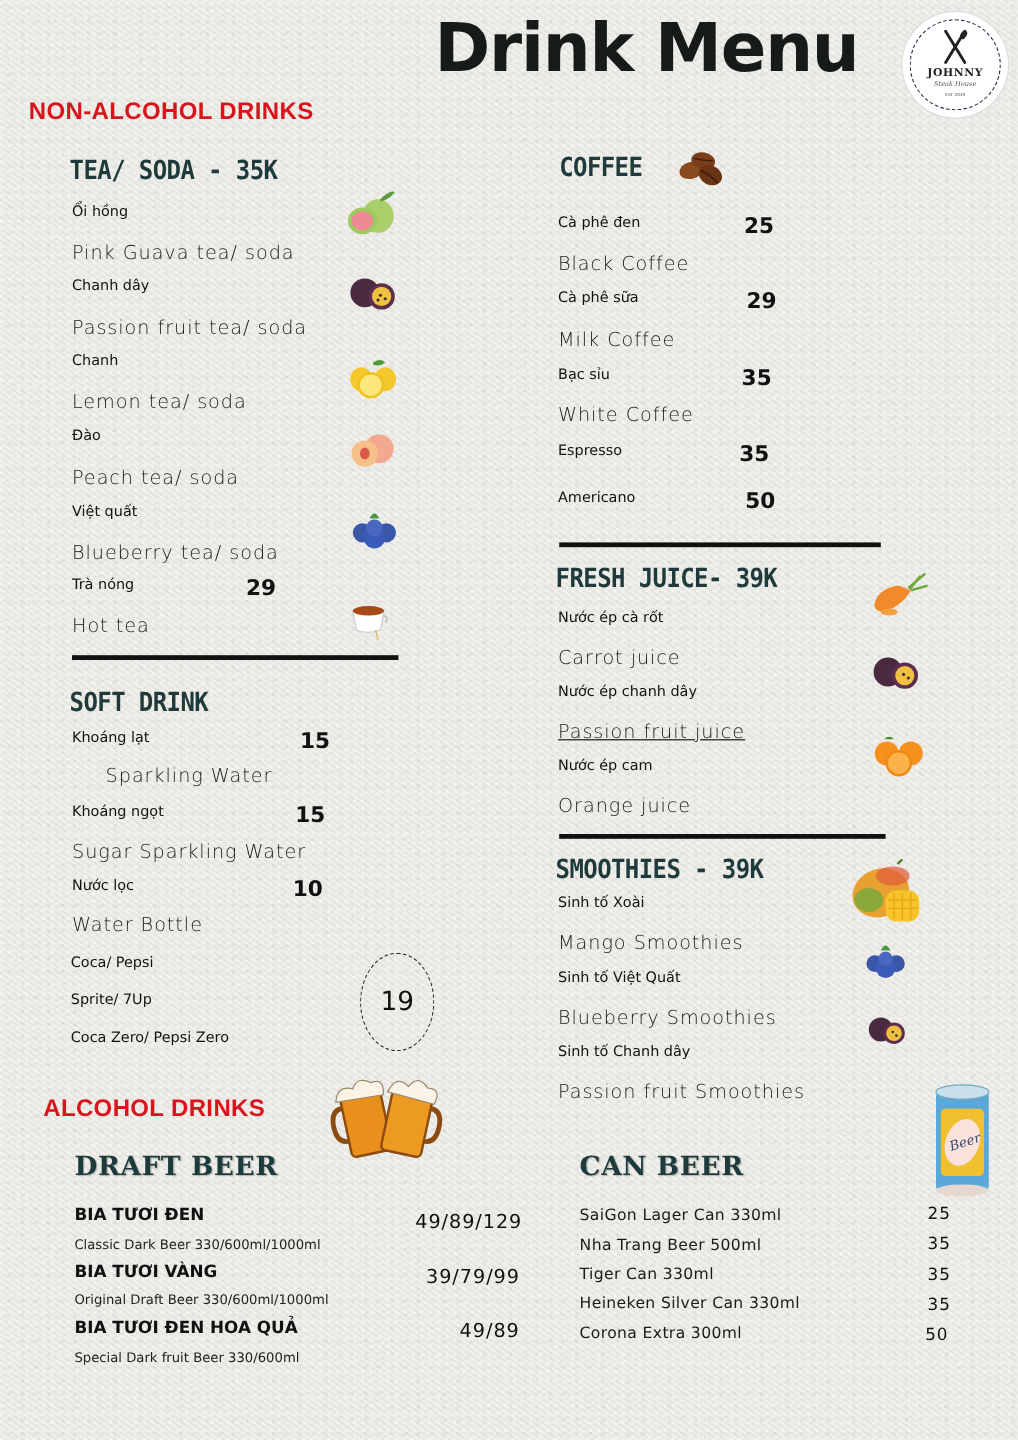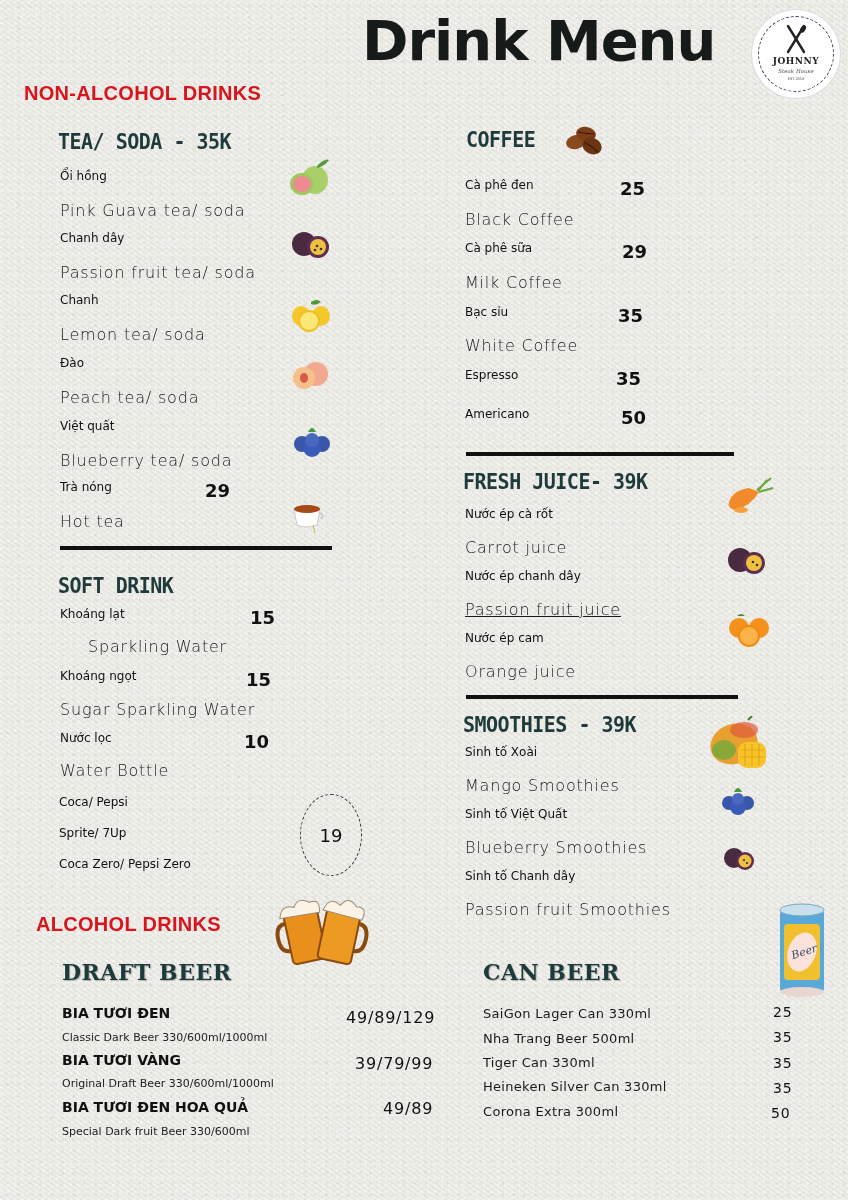"19" .circle-price { font-size: 18px -> 22px }
